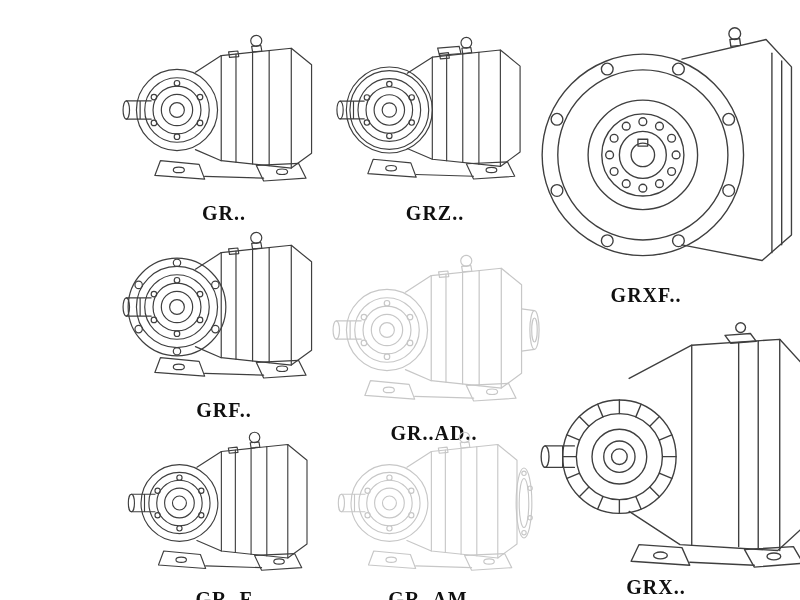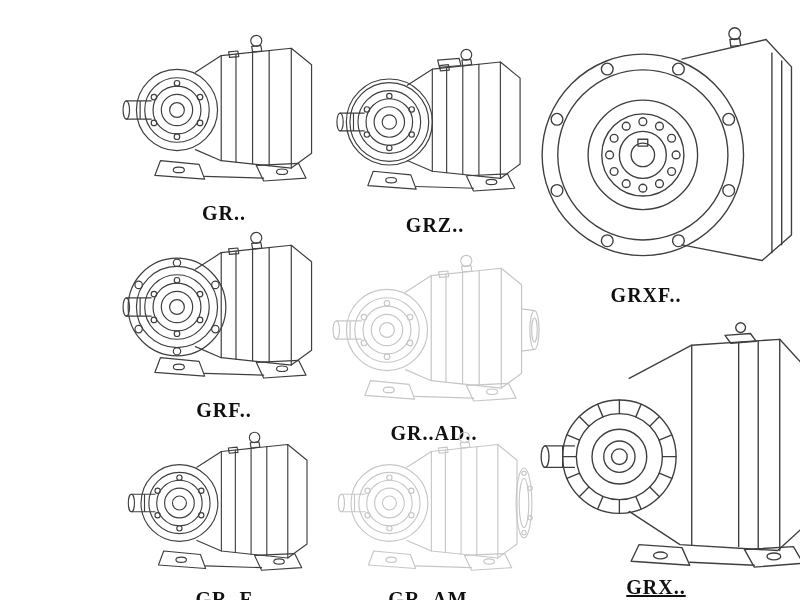"GRZ.." #cell-grz { top: 16px -> 4px }
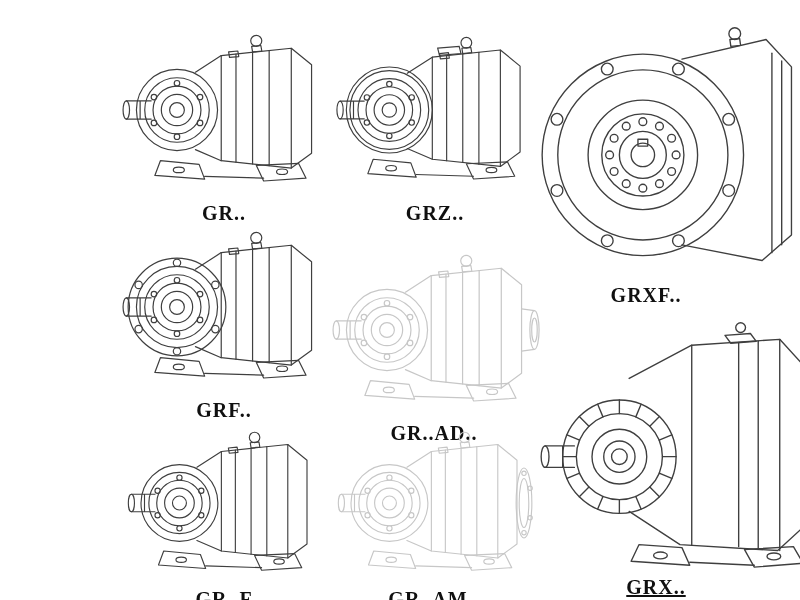"GRX.." #cell-grx .caption { text-decoration: underline -> none }
